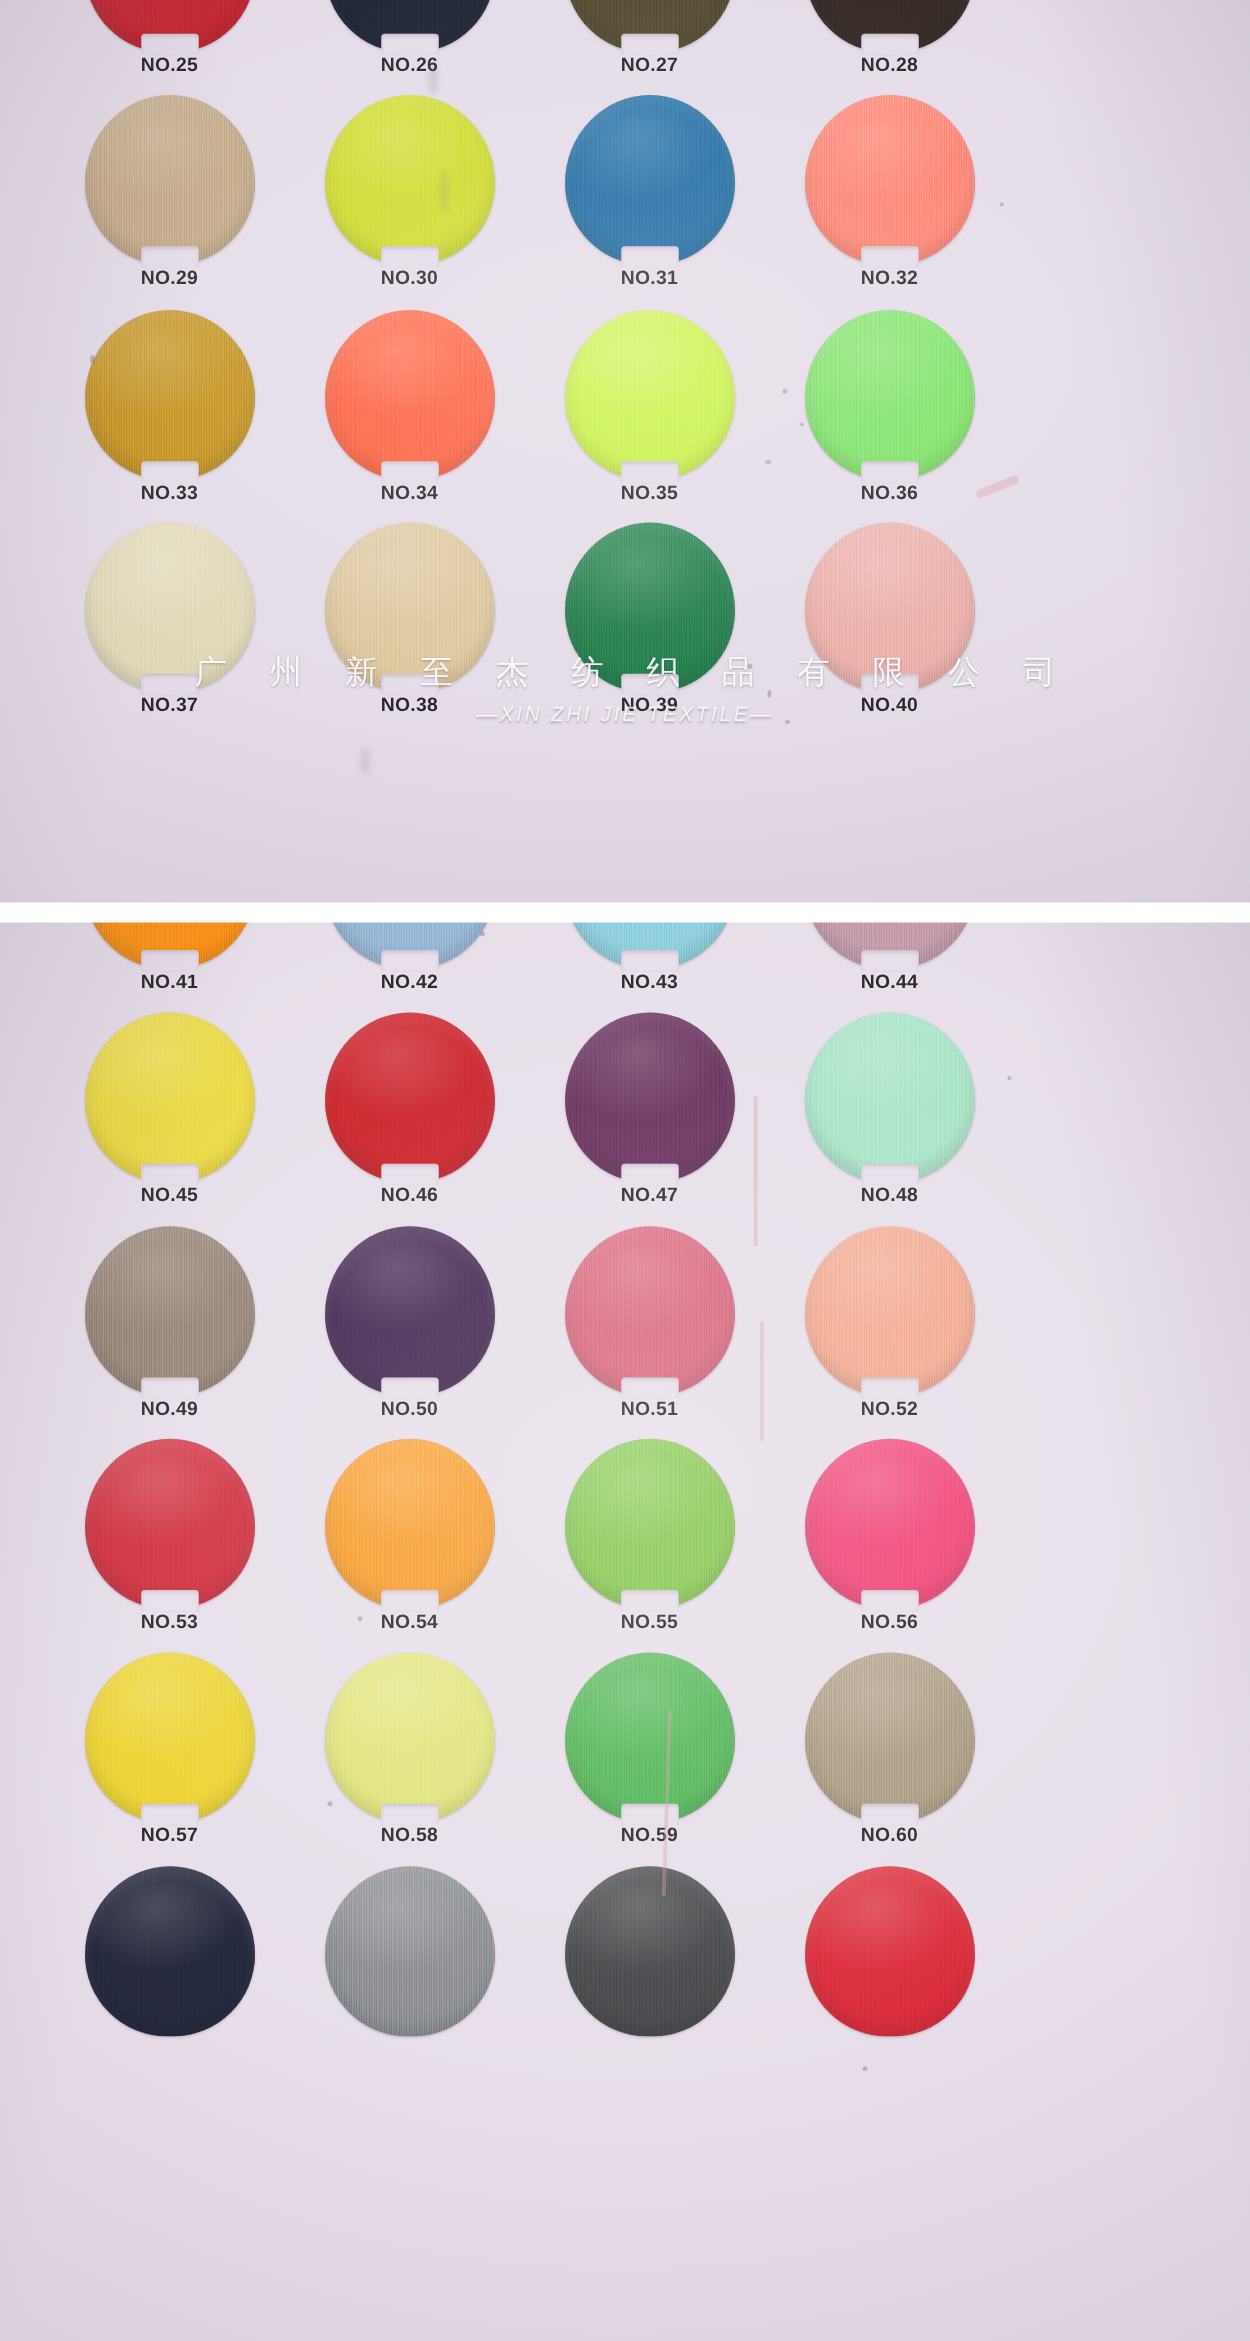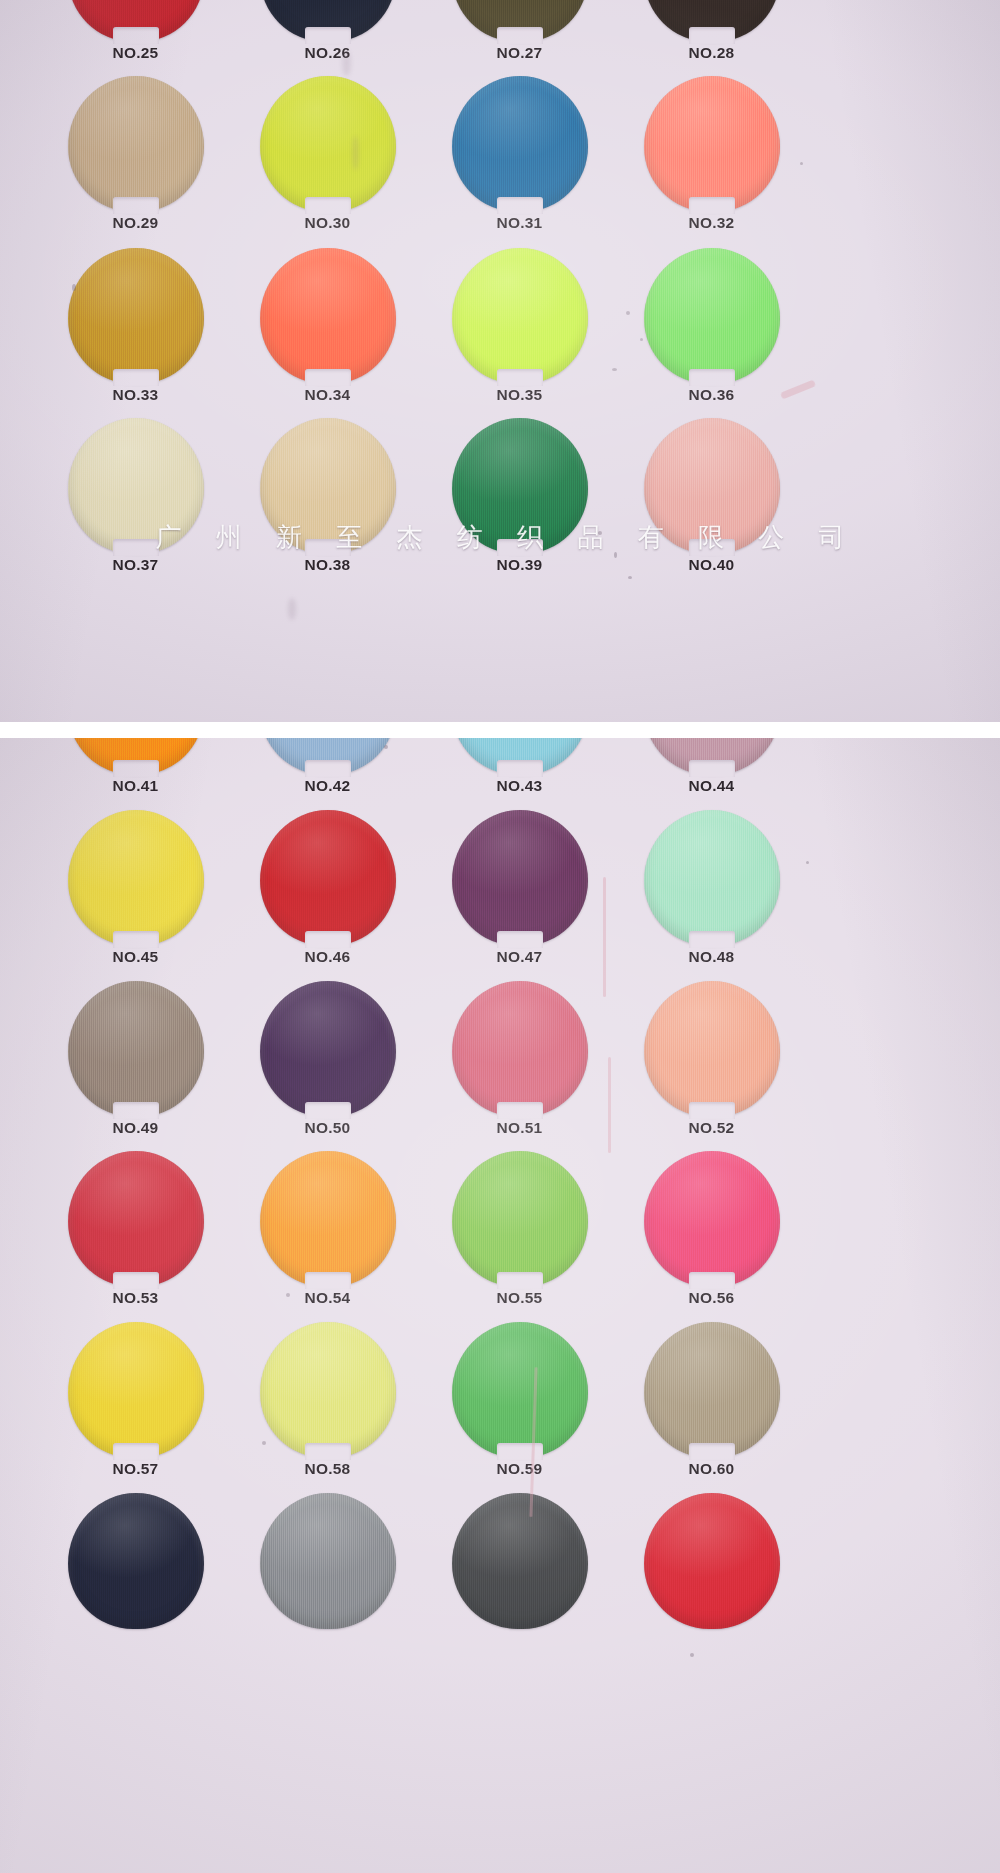"—XIN ZHI JIE TEXTILE—" div { html: none -> <div>—XIN ZHI JIE TEXTILE—</div> }
